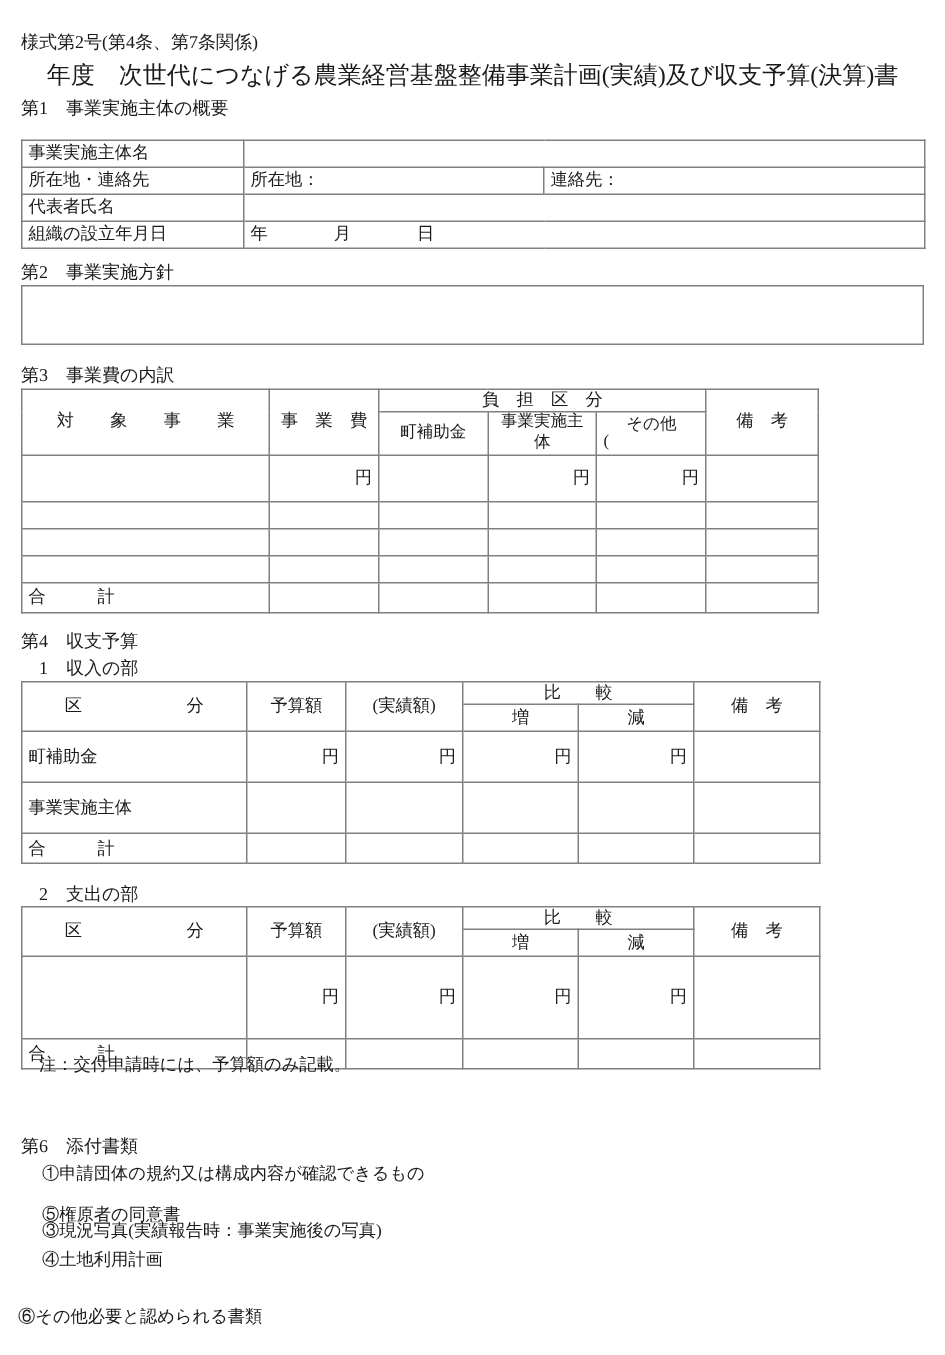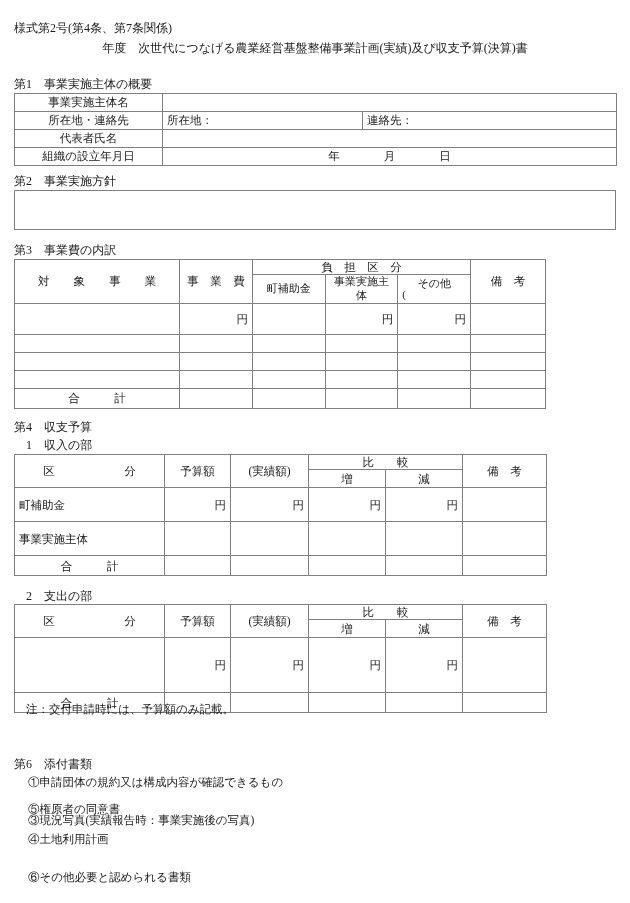"年度 次世代につなげる農業経営基盤整備事業計画(実績)及び収支予算(決算)書" .doc-title { font-size: 12px -> 16px }
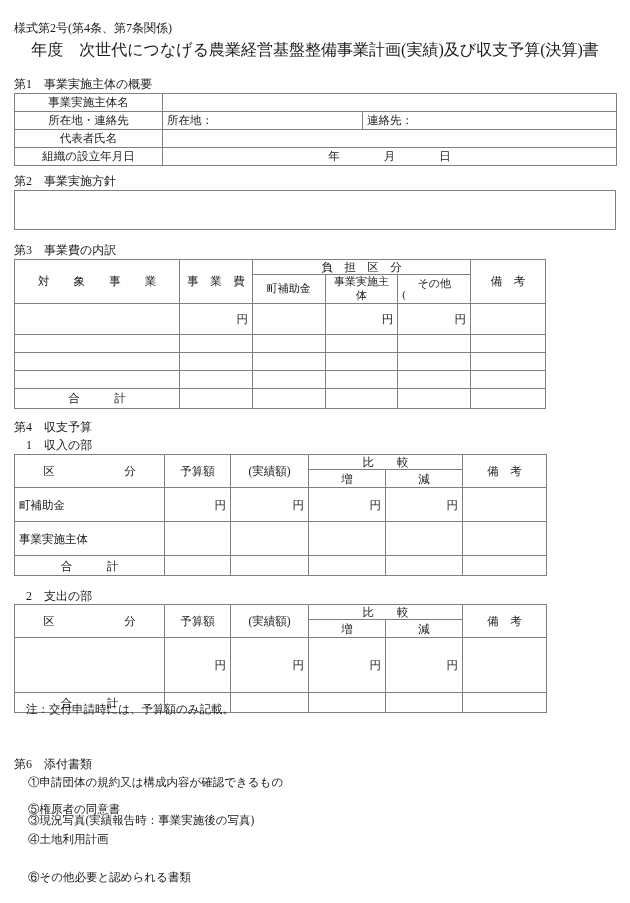"第1 事業実施主体の概要" div.abs { top: 76px -> 64px }
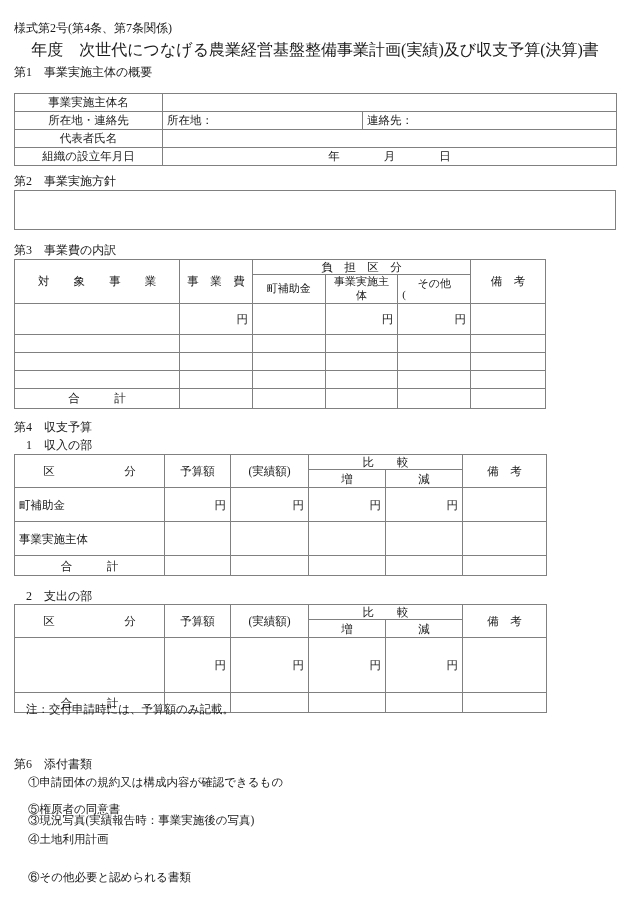"事業実施主体名" td.c { text-align: center -> left }
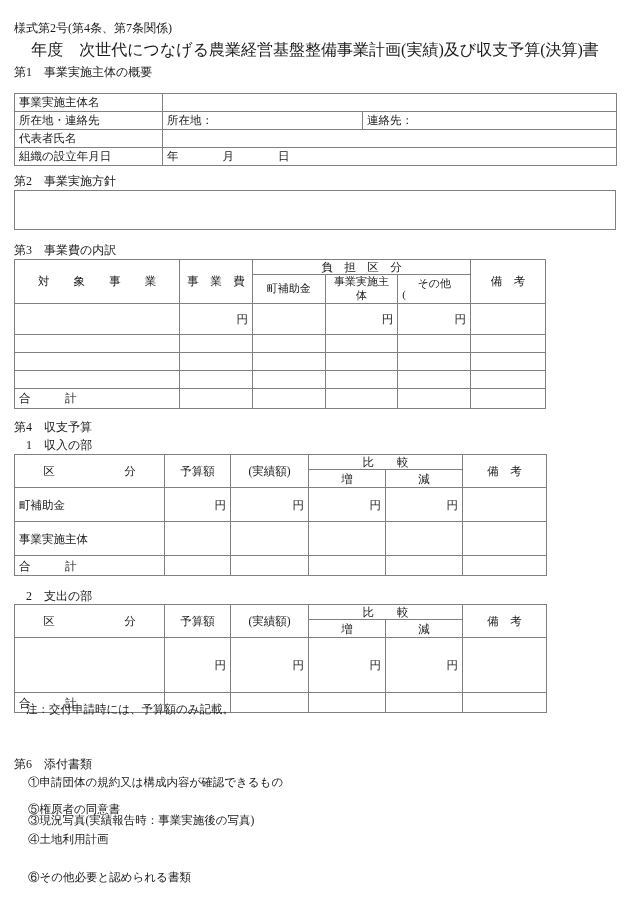"⑥その他必要と認められる書類" div.abs { left: 28px -> 12px }
